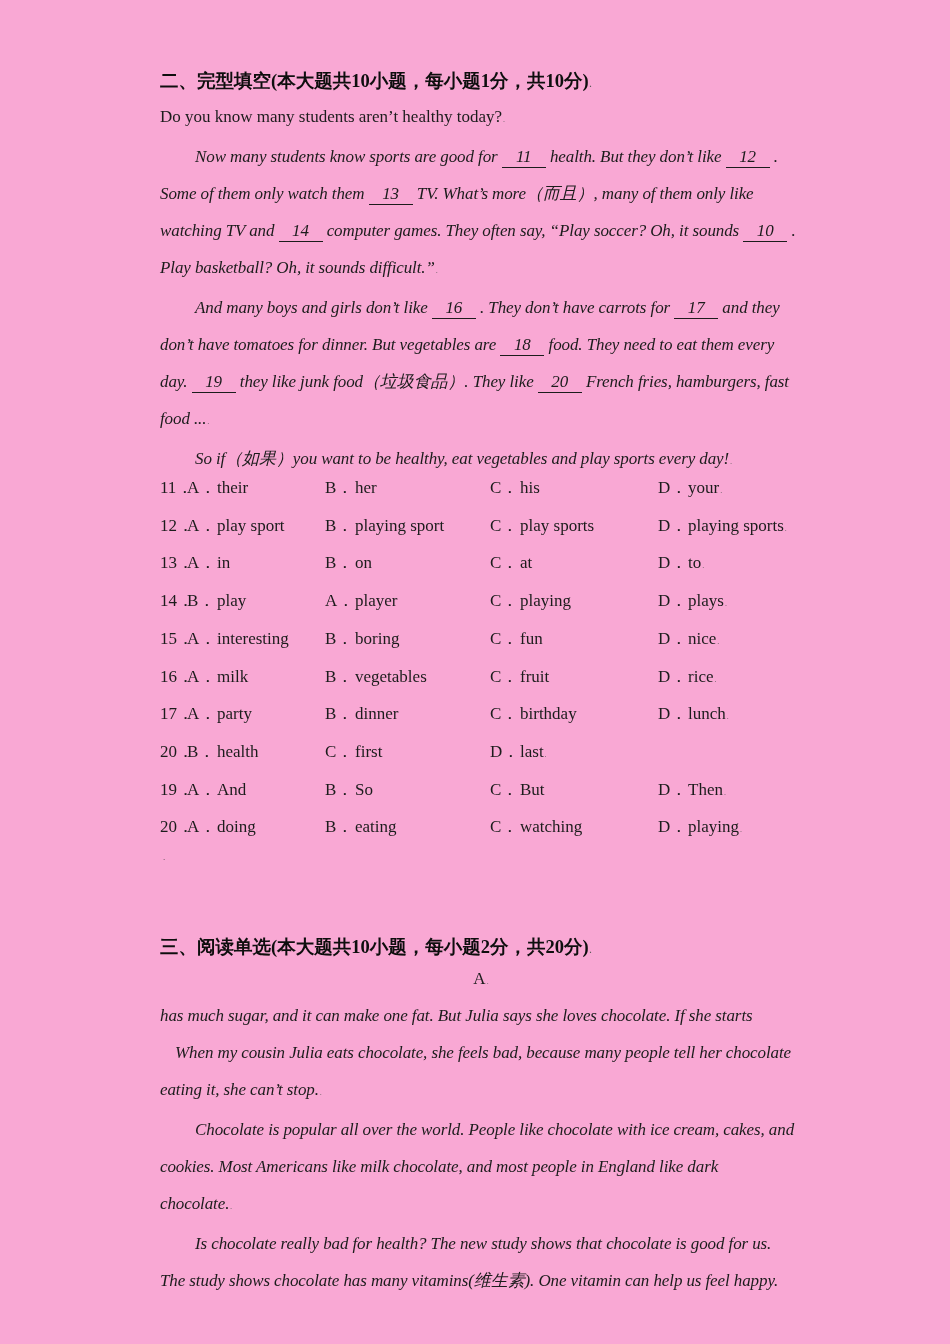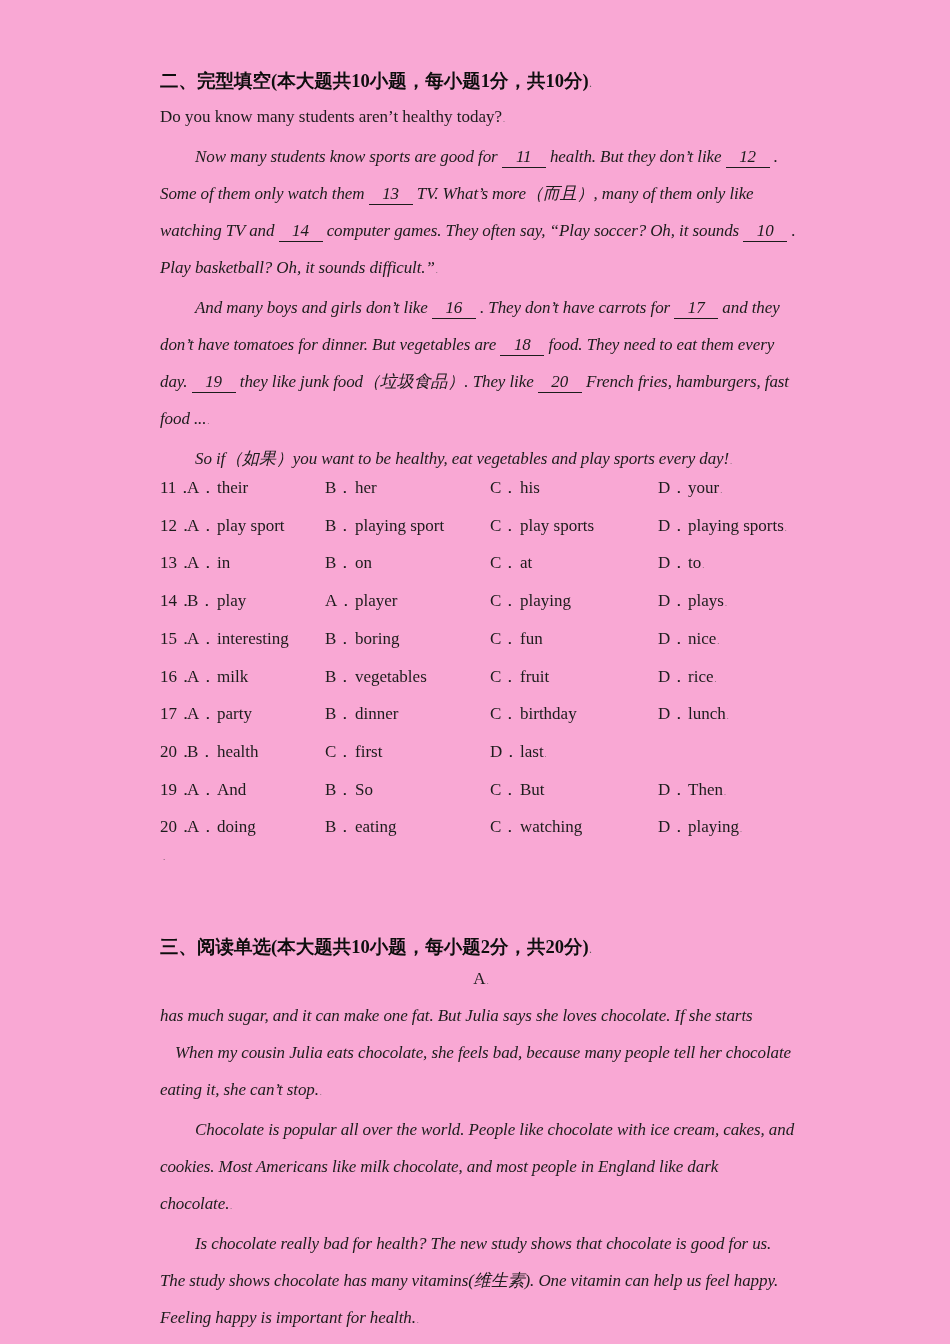"Feeling happy is important for" div.line { html: <div>Feeling happy is important for health.<span>.</span></div> -> none }
